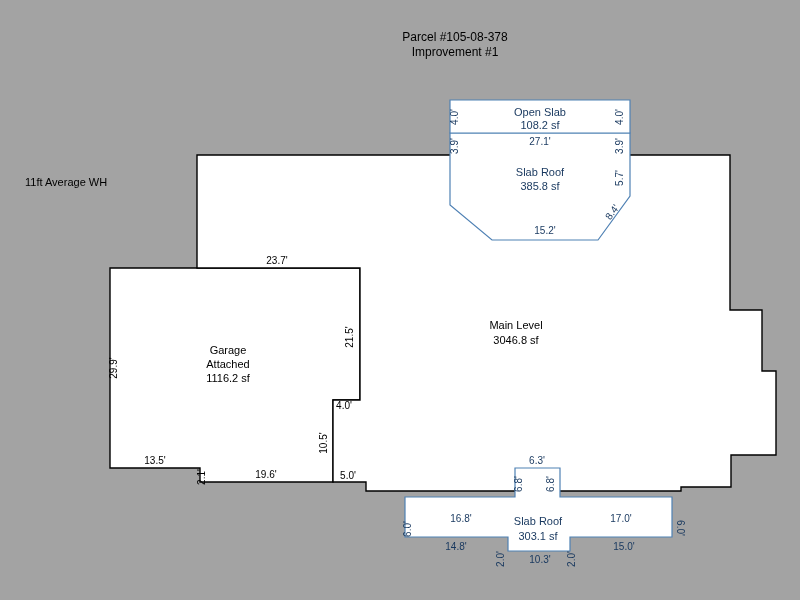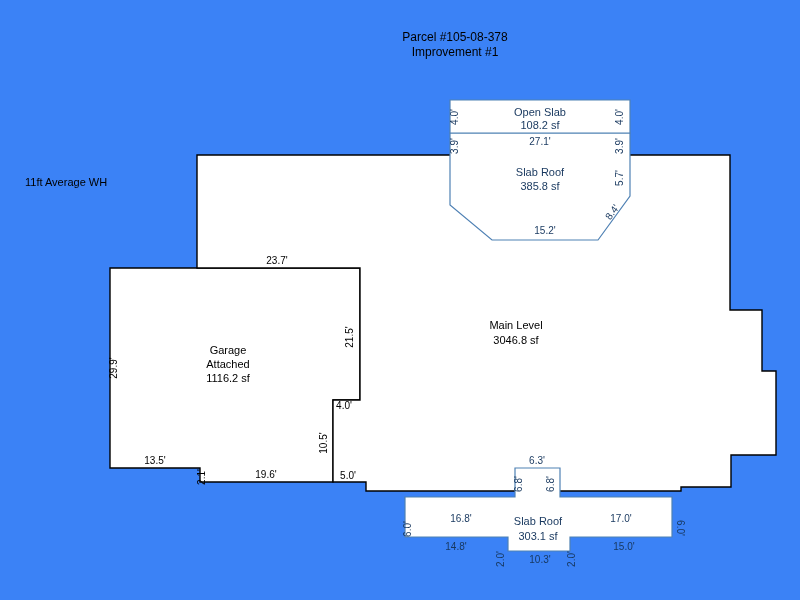"Parcel #105-08-378" #stage { background: #3b82f6 -> #a3a3a3 }
